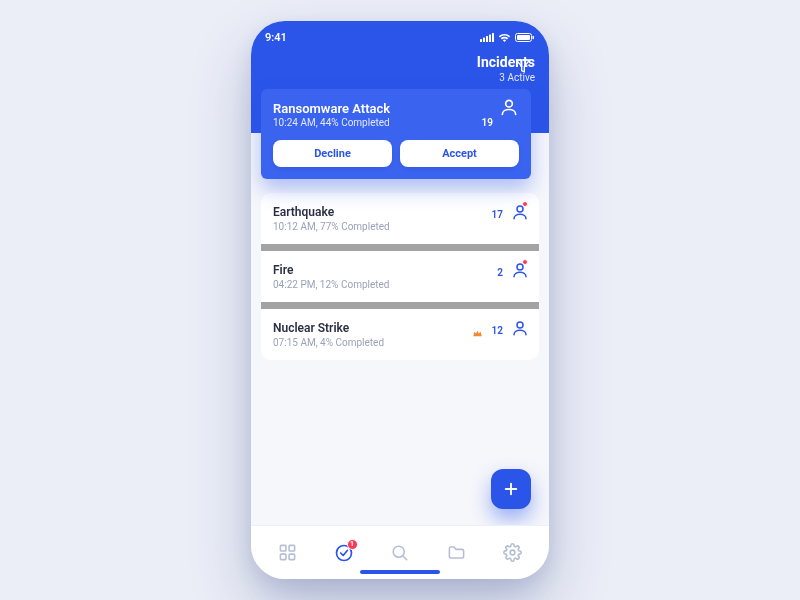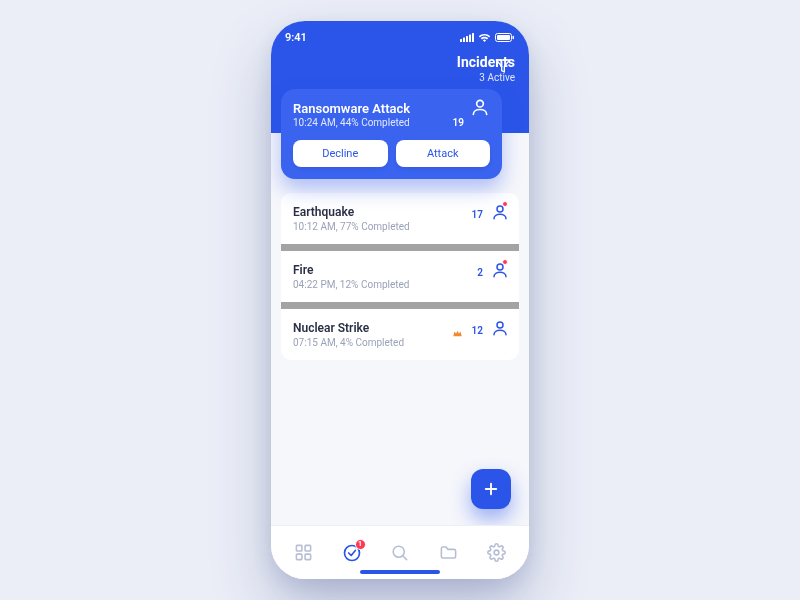"9:41" .phone { width: 258px -> 298px }
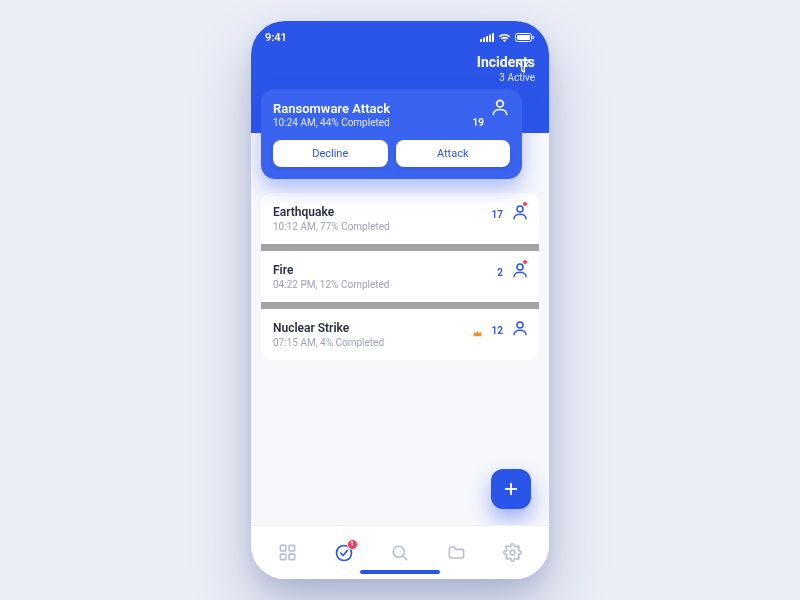"Ransomware Attack" .featured { border-radius: 14px -> 6px; margin: -44px 27px 0 10px -> -44px 18px 0 10px }
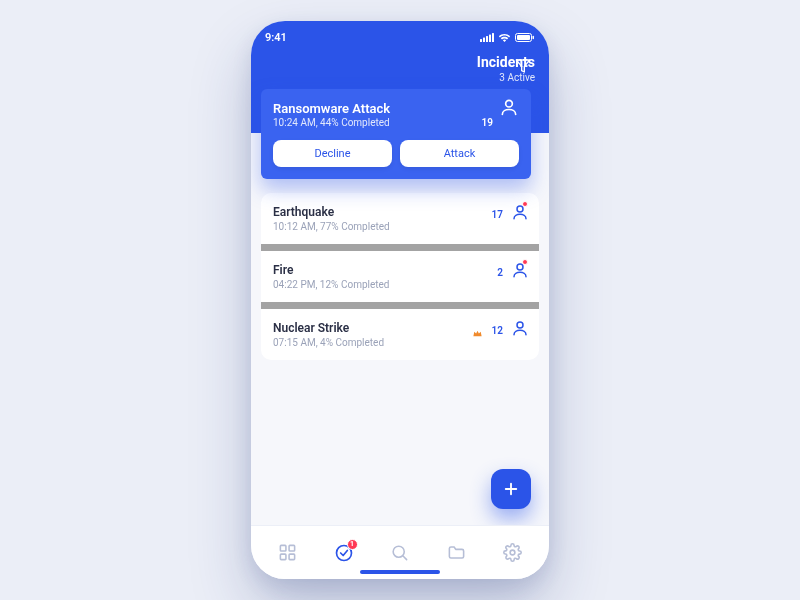"Decline" .f-btn { font-weight: 400 -> 700 }
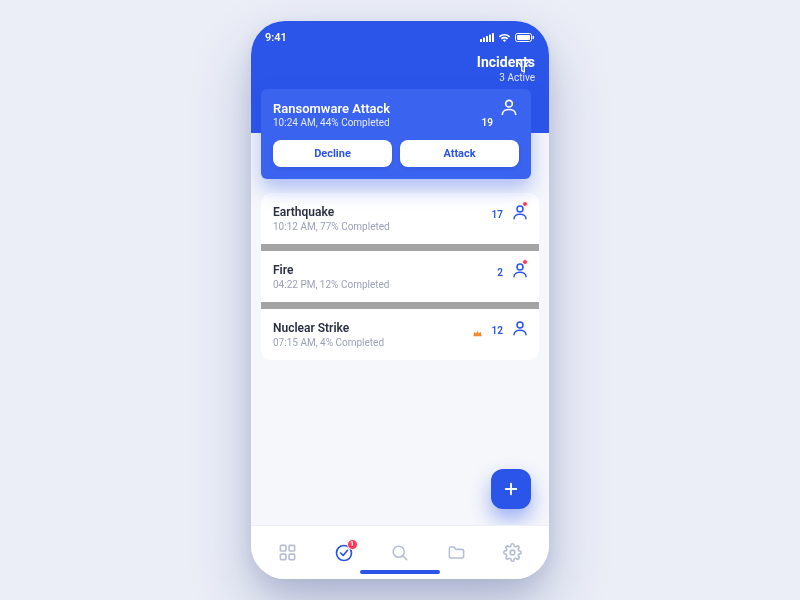"Attack" div.f-btn { text: Attack -> Accept }
